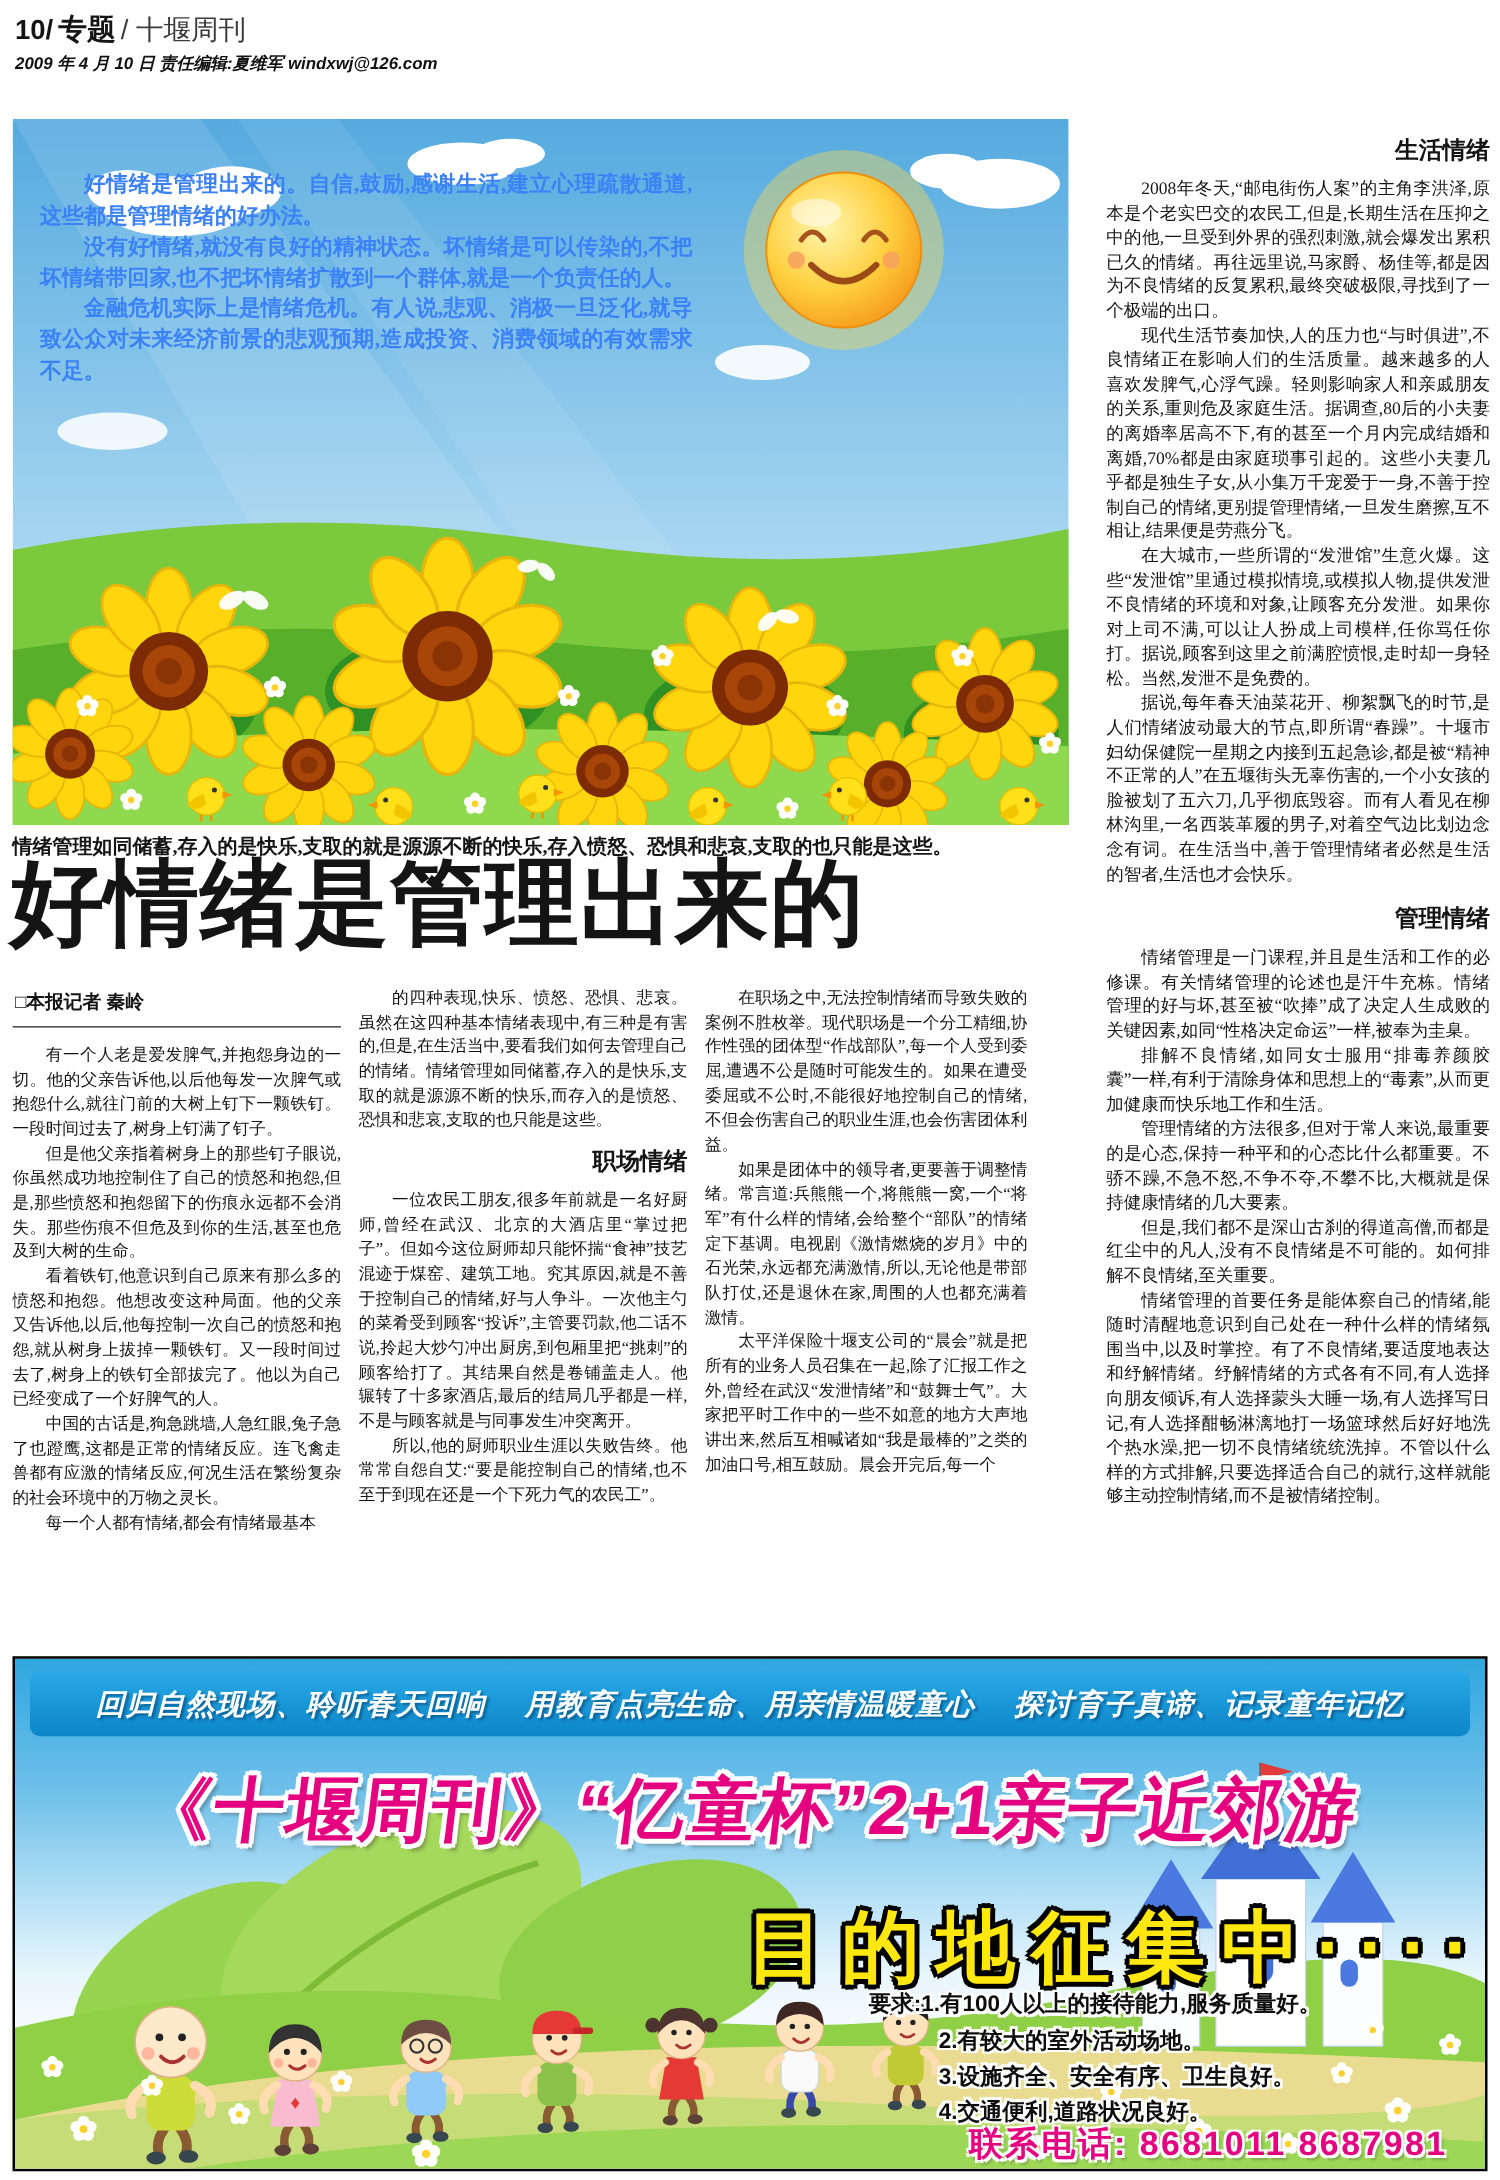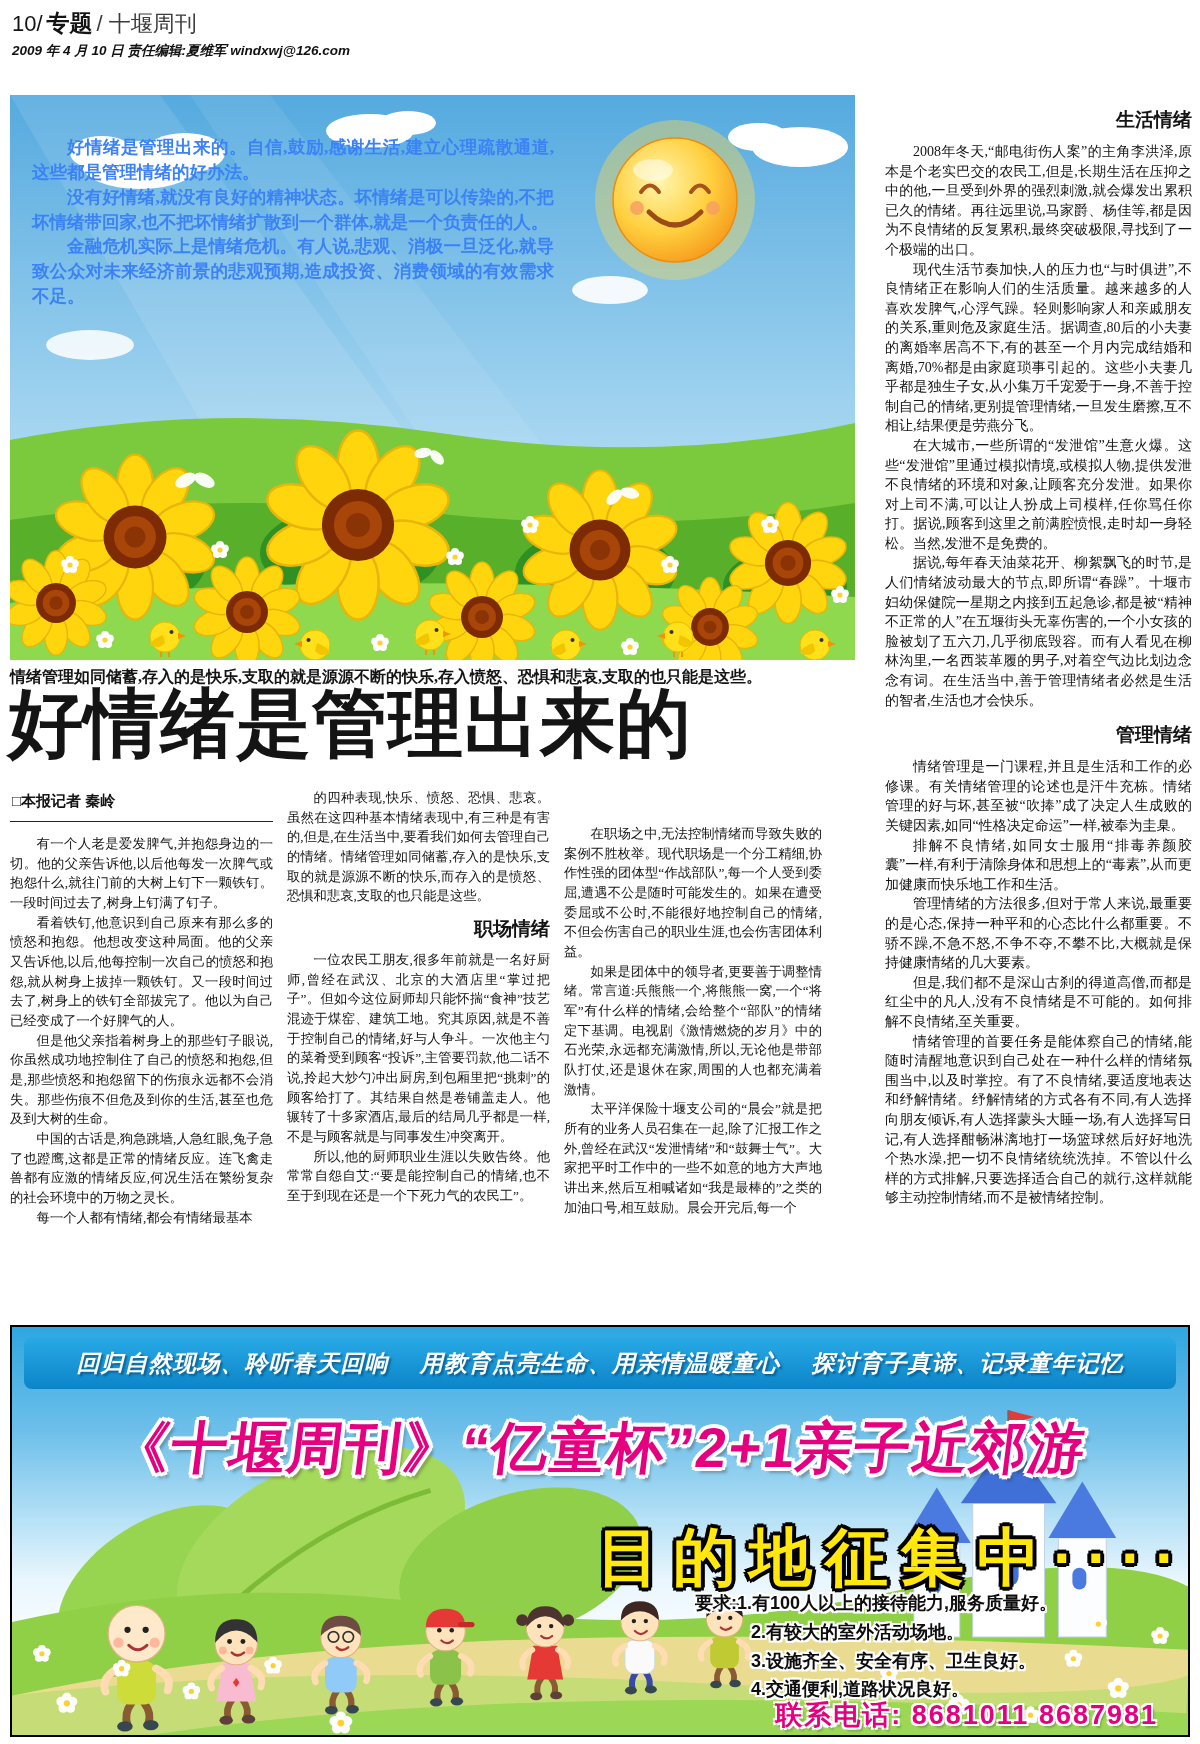"10/" .m1 .pnum { font-weight: 400 -> 700 }
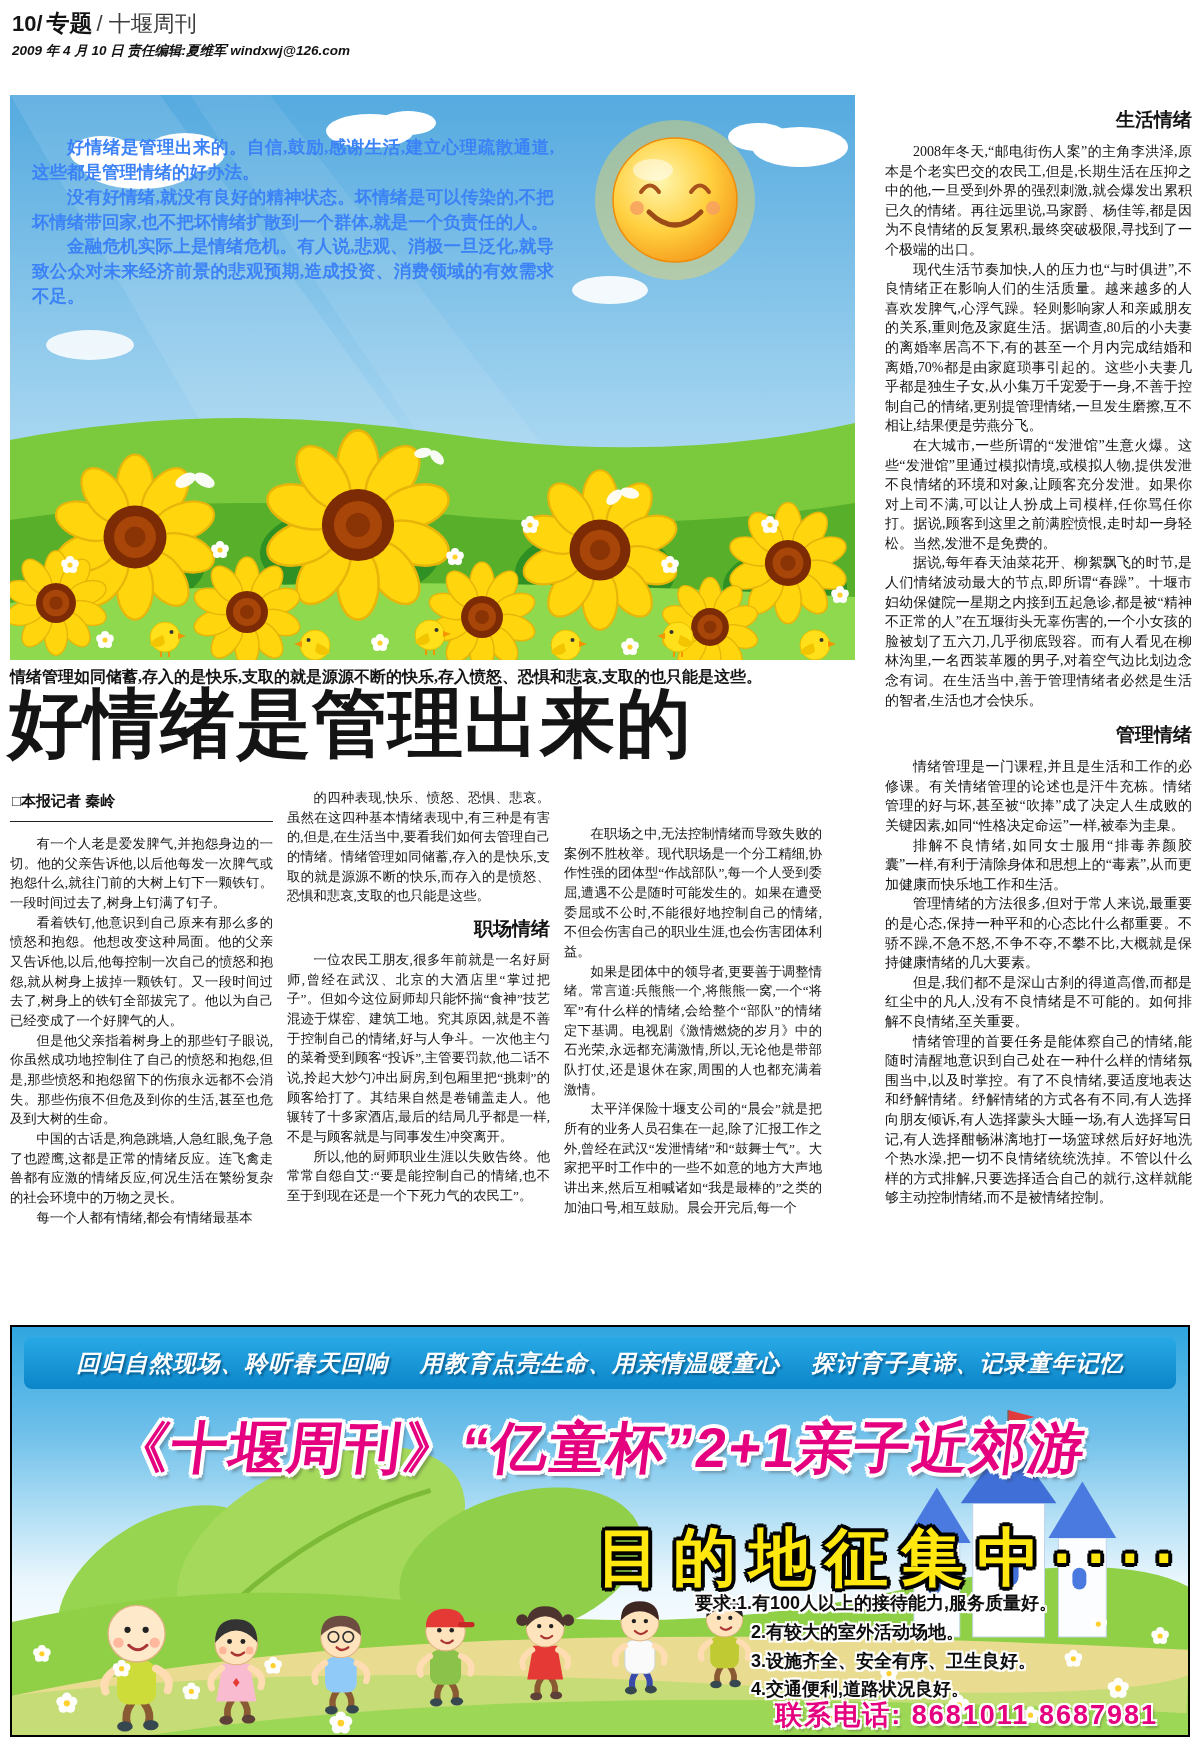"在职场之中,无法控制情绪而导致失败的案例不胜枚举。现代职场是一个分工精细,协作性" .col3 { margin-top: 36px -> none }
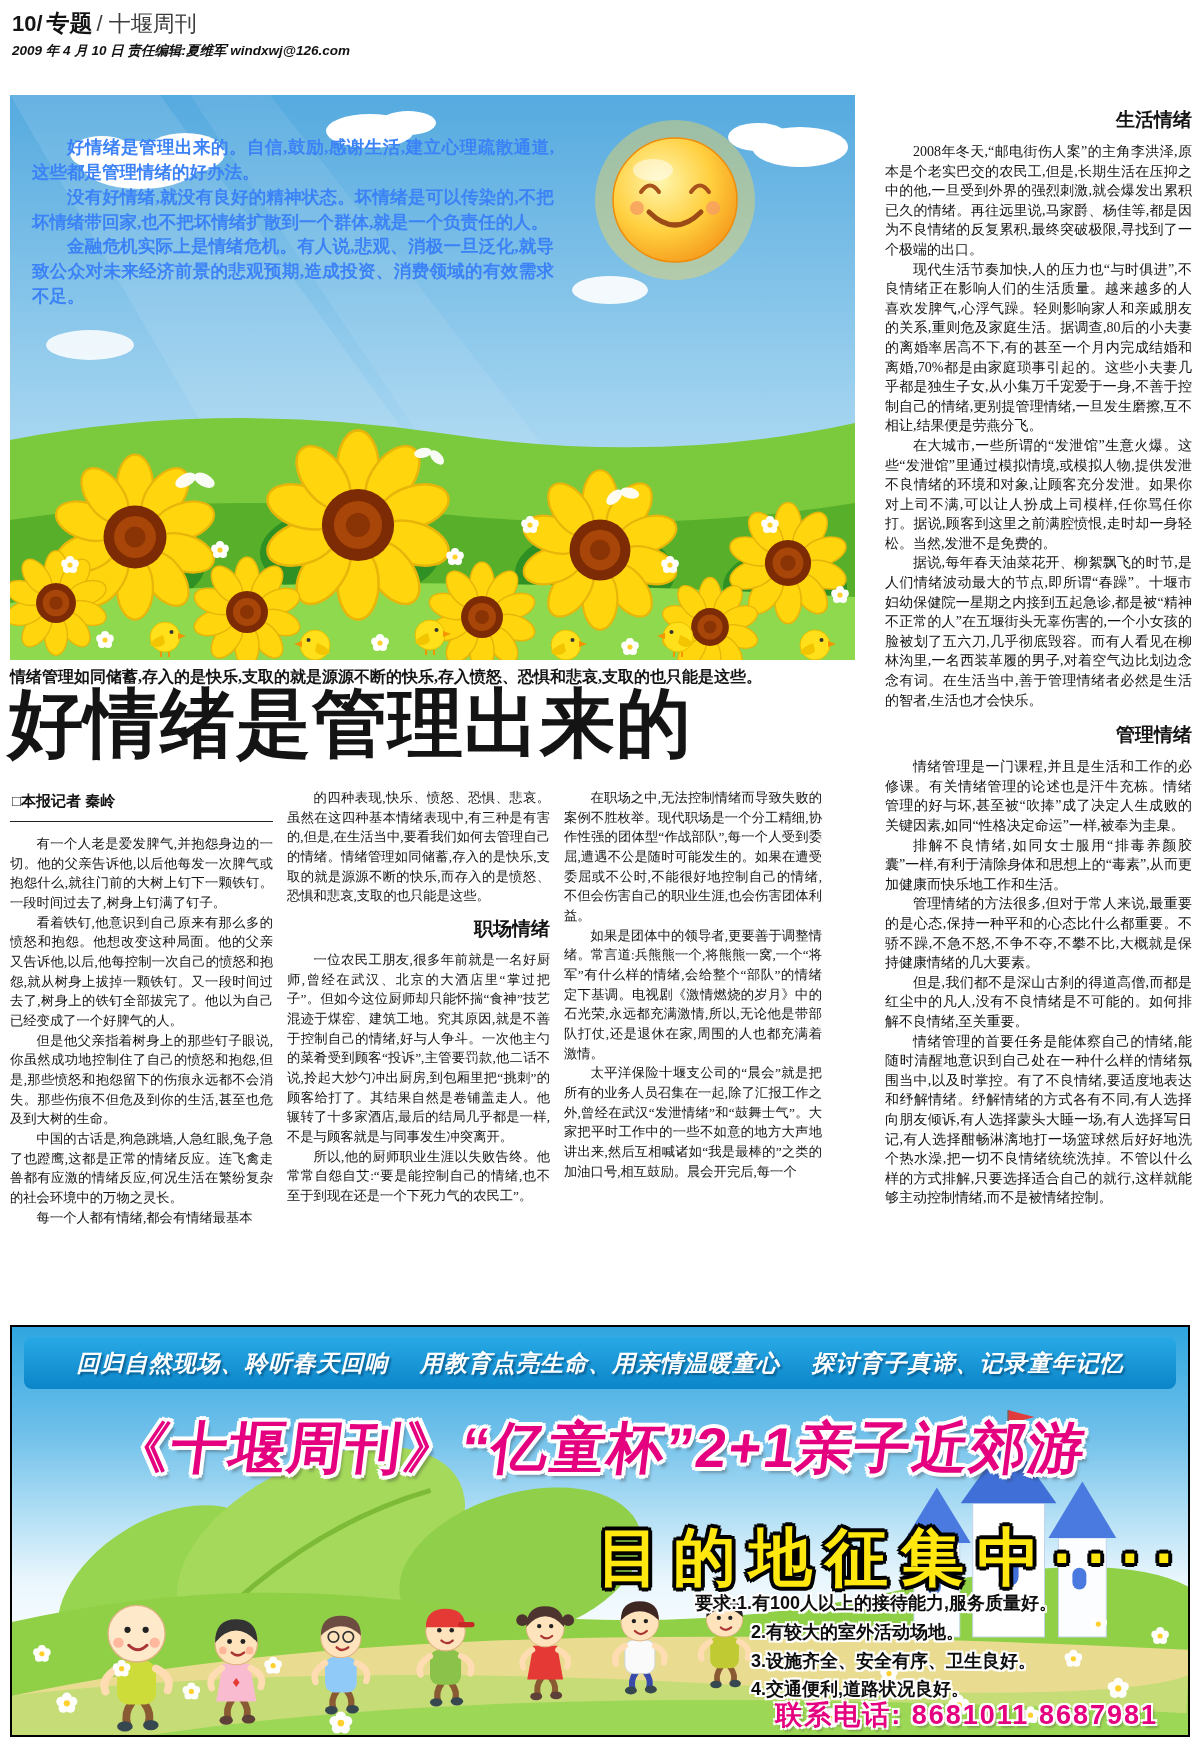"看着铁钉,他意识到自己原来有那么多的愤怒和抱怨。他想改变这种局面。他的父亲又告诉" p { order: before "但是他父亲指着树身上的那些钉子眼说,你虽然成功地控制住了自己的愤怒和抱怨,但是," -> after "但是他父亲指着树身上的那些钉子眼说,你虽然成功地控制住了自己的愤怒和抱怨,但是," }
